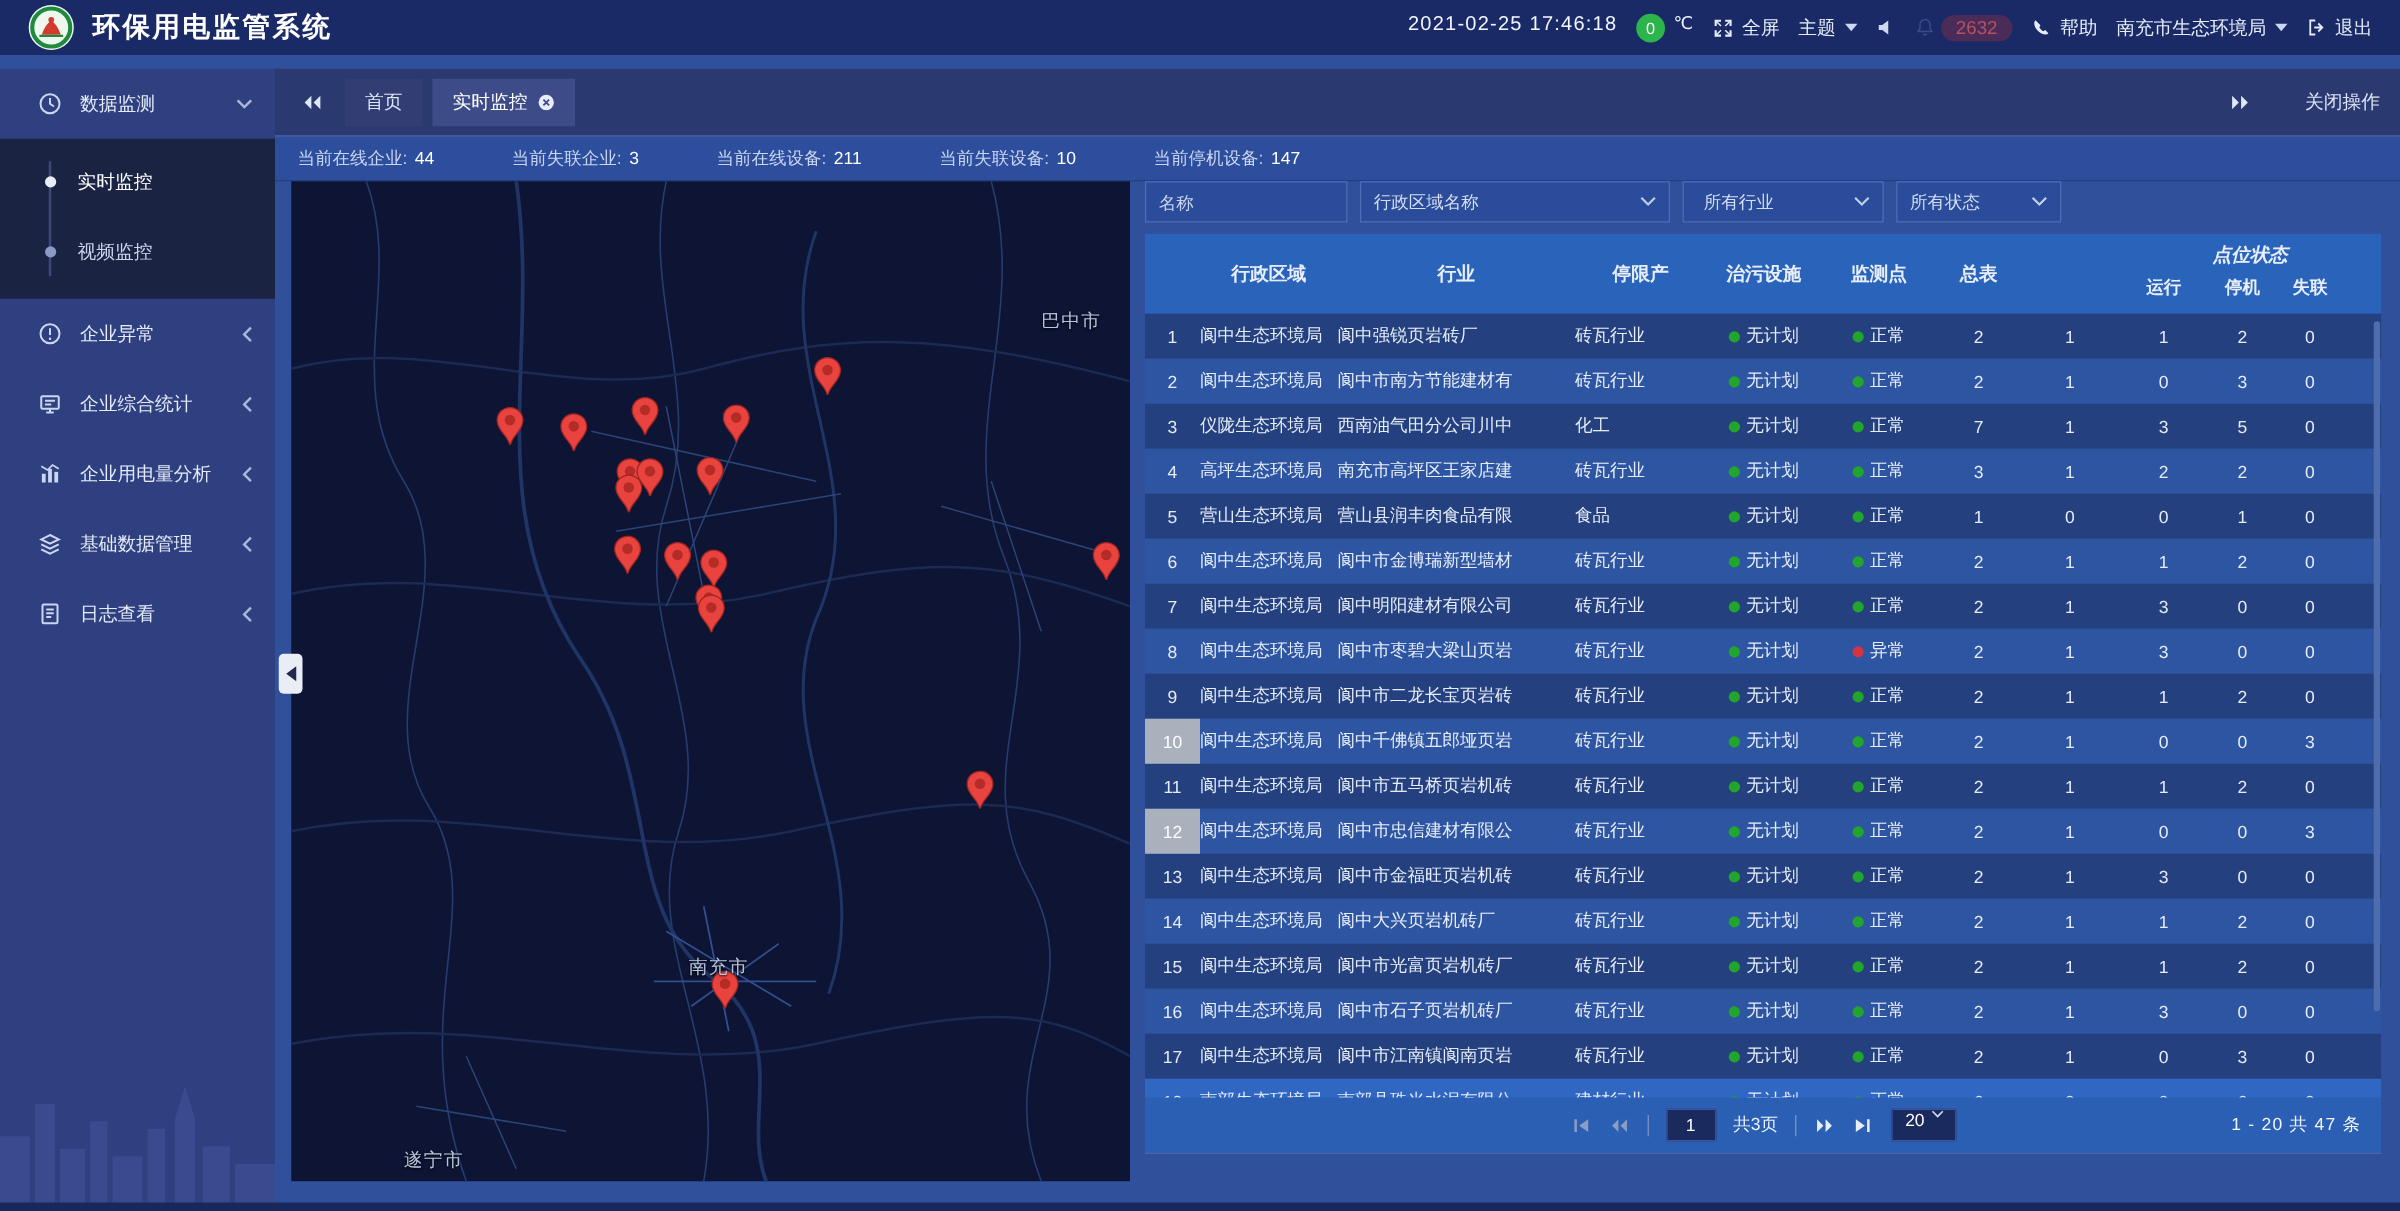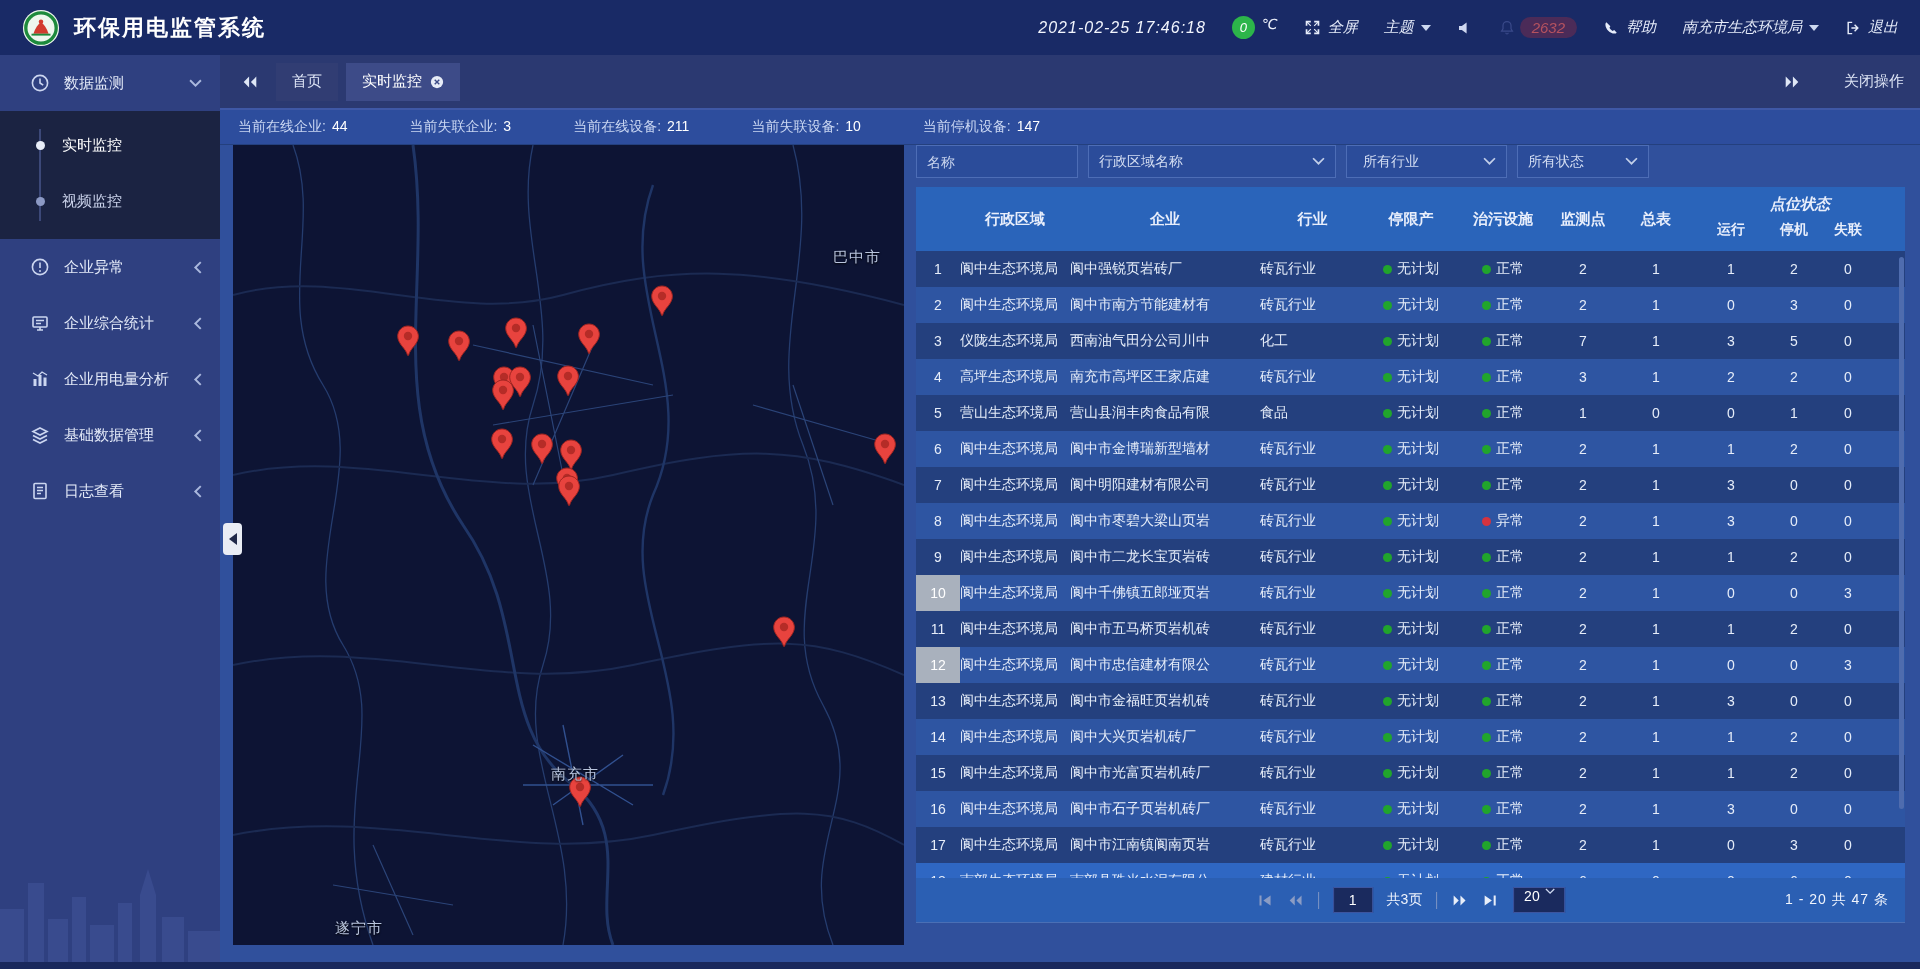"环保用电监管系统" .topbar { height: 55px -> 44px }
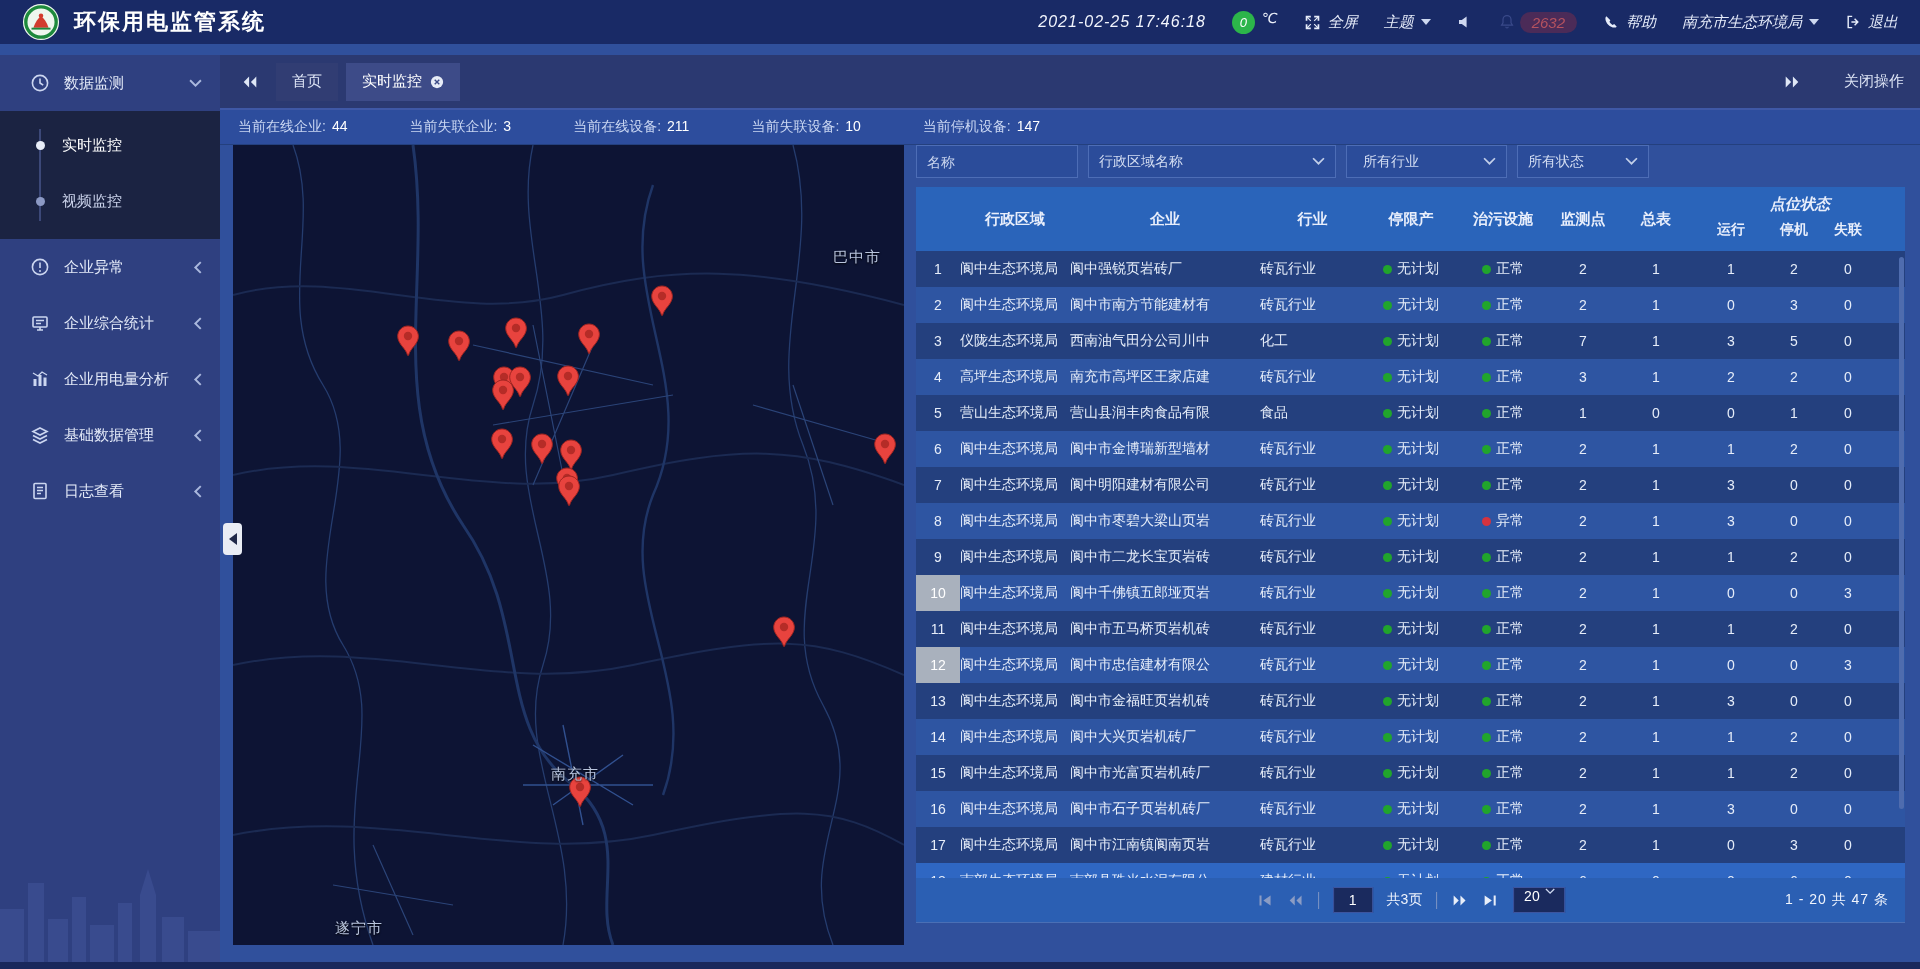"2021-02-25 17:46:18" .top-right { align-items: center -> none; font-style: italic -> none; gap: 26px -> 15px }
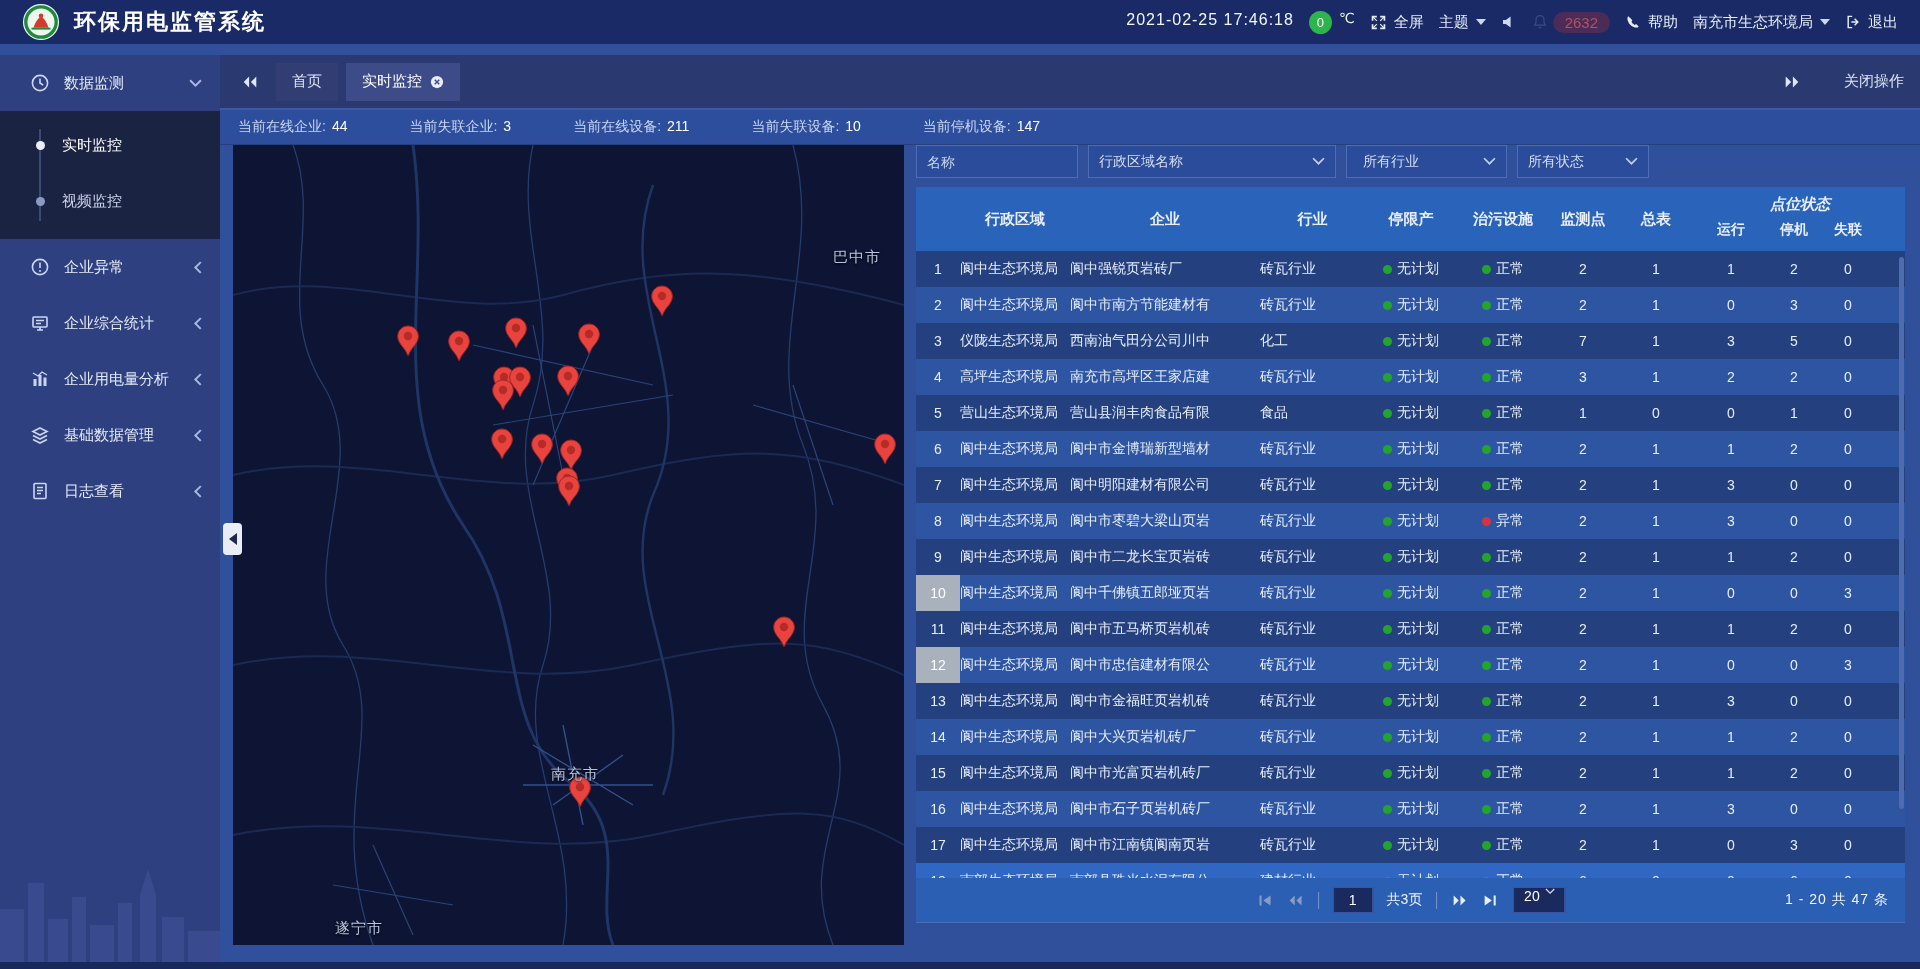"企业" div.th { html: <div>企业</div> -> none }
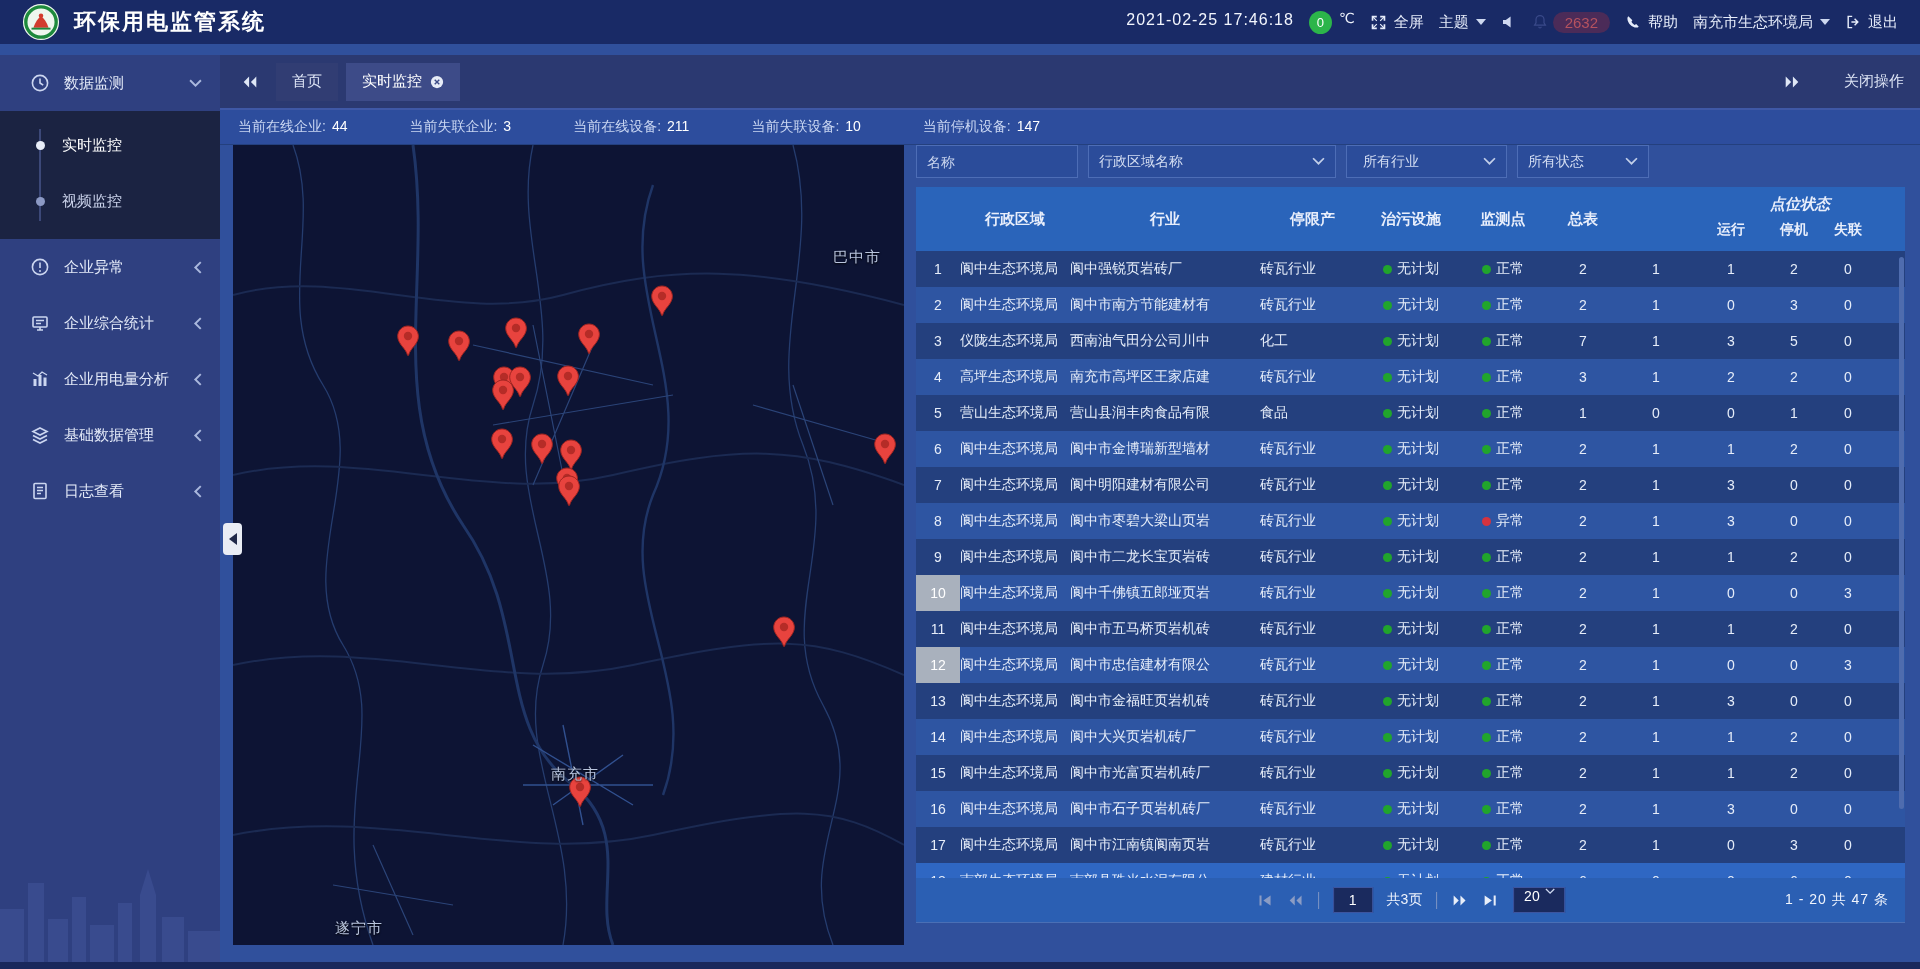"遂宁市" span.map-label { left: 126px -> 114px }
